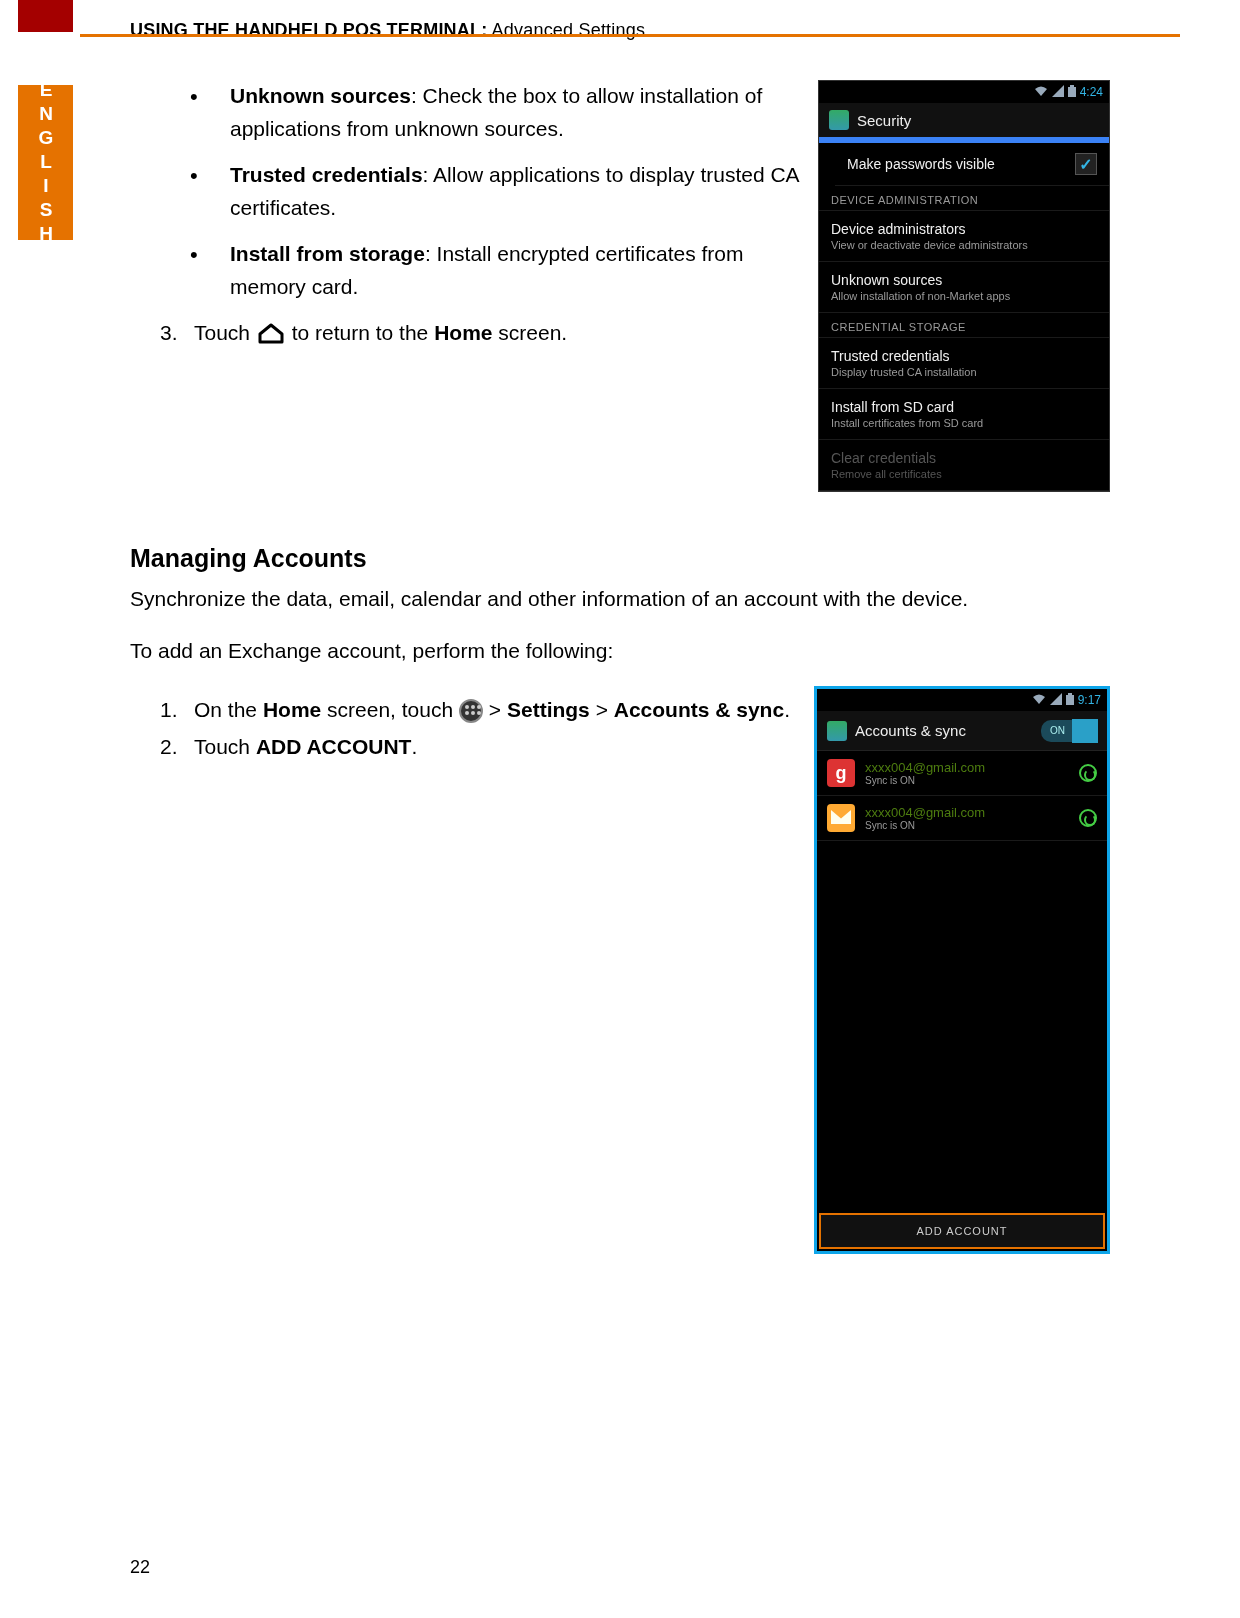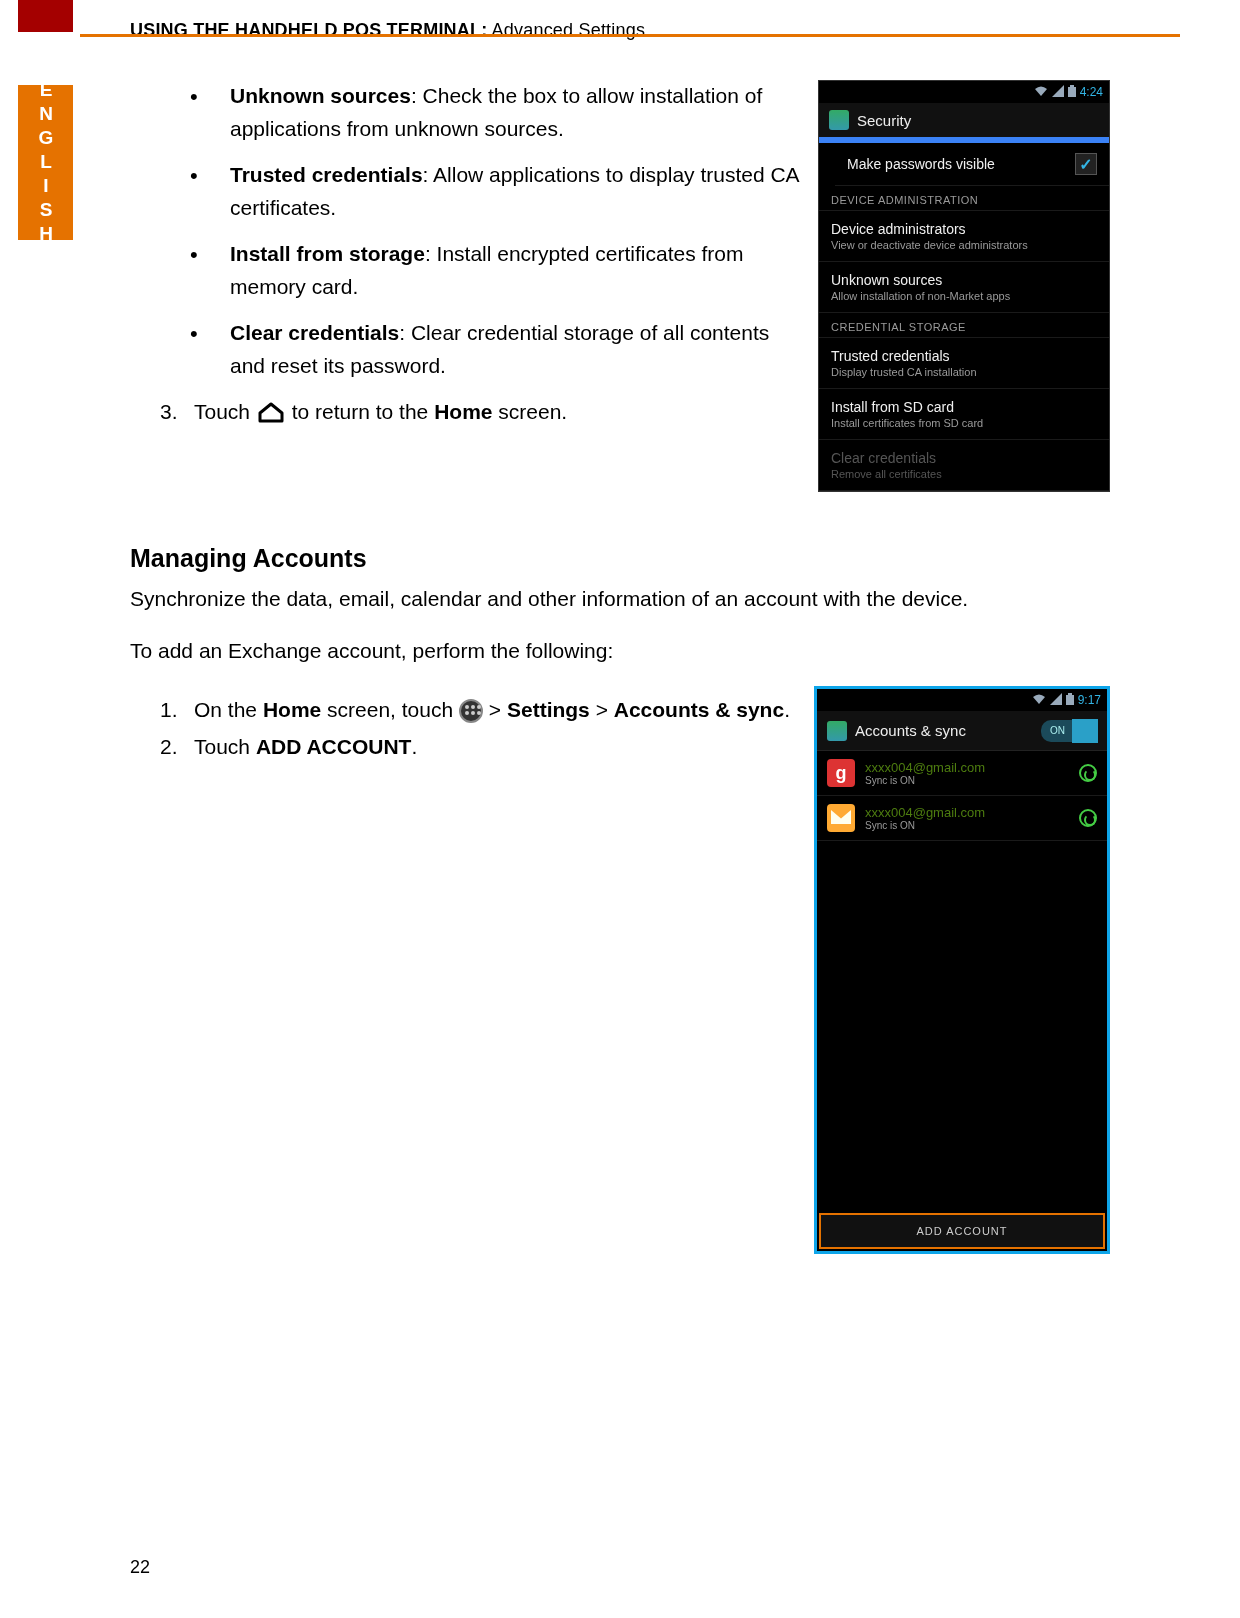"Clear credentials: Clear credential" li { html: <li><span>Clear credentials</span><span>: Clear credential storage of all contents and reset its password.</span></li> -> none }
